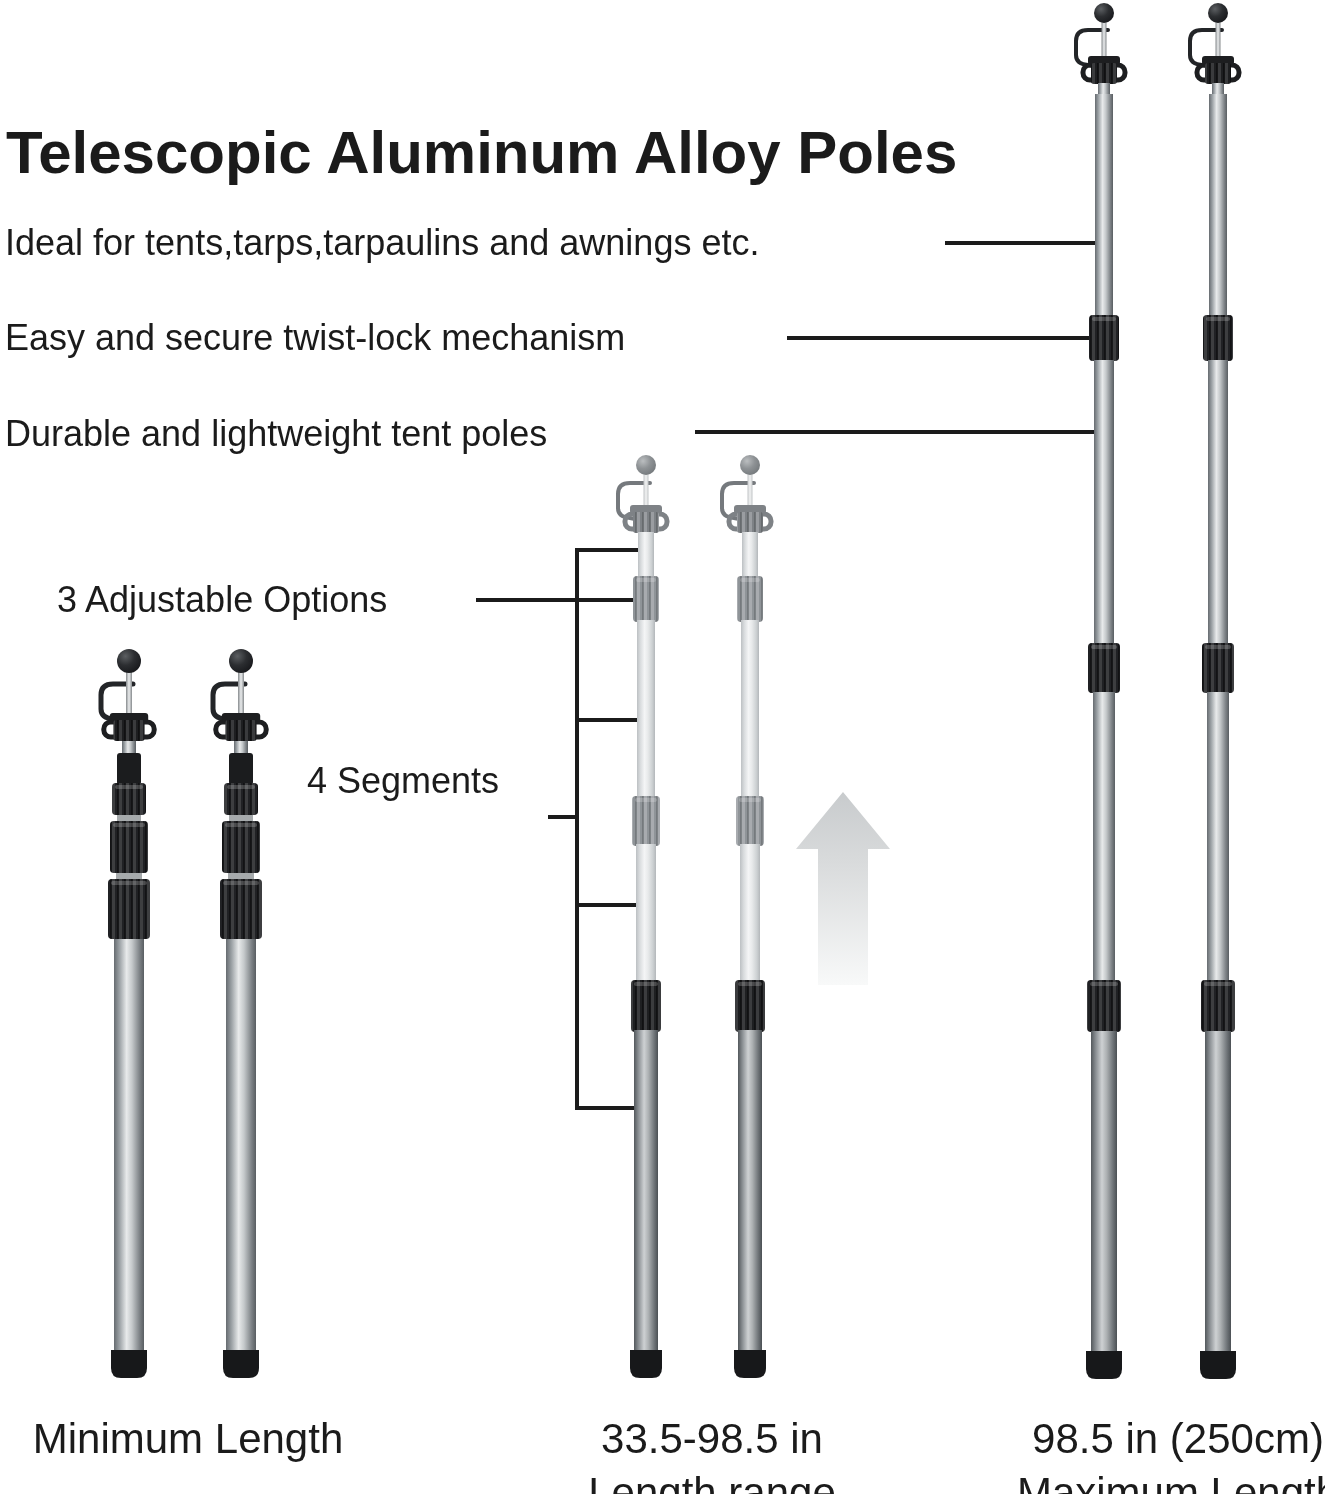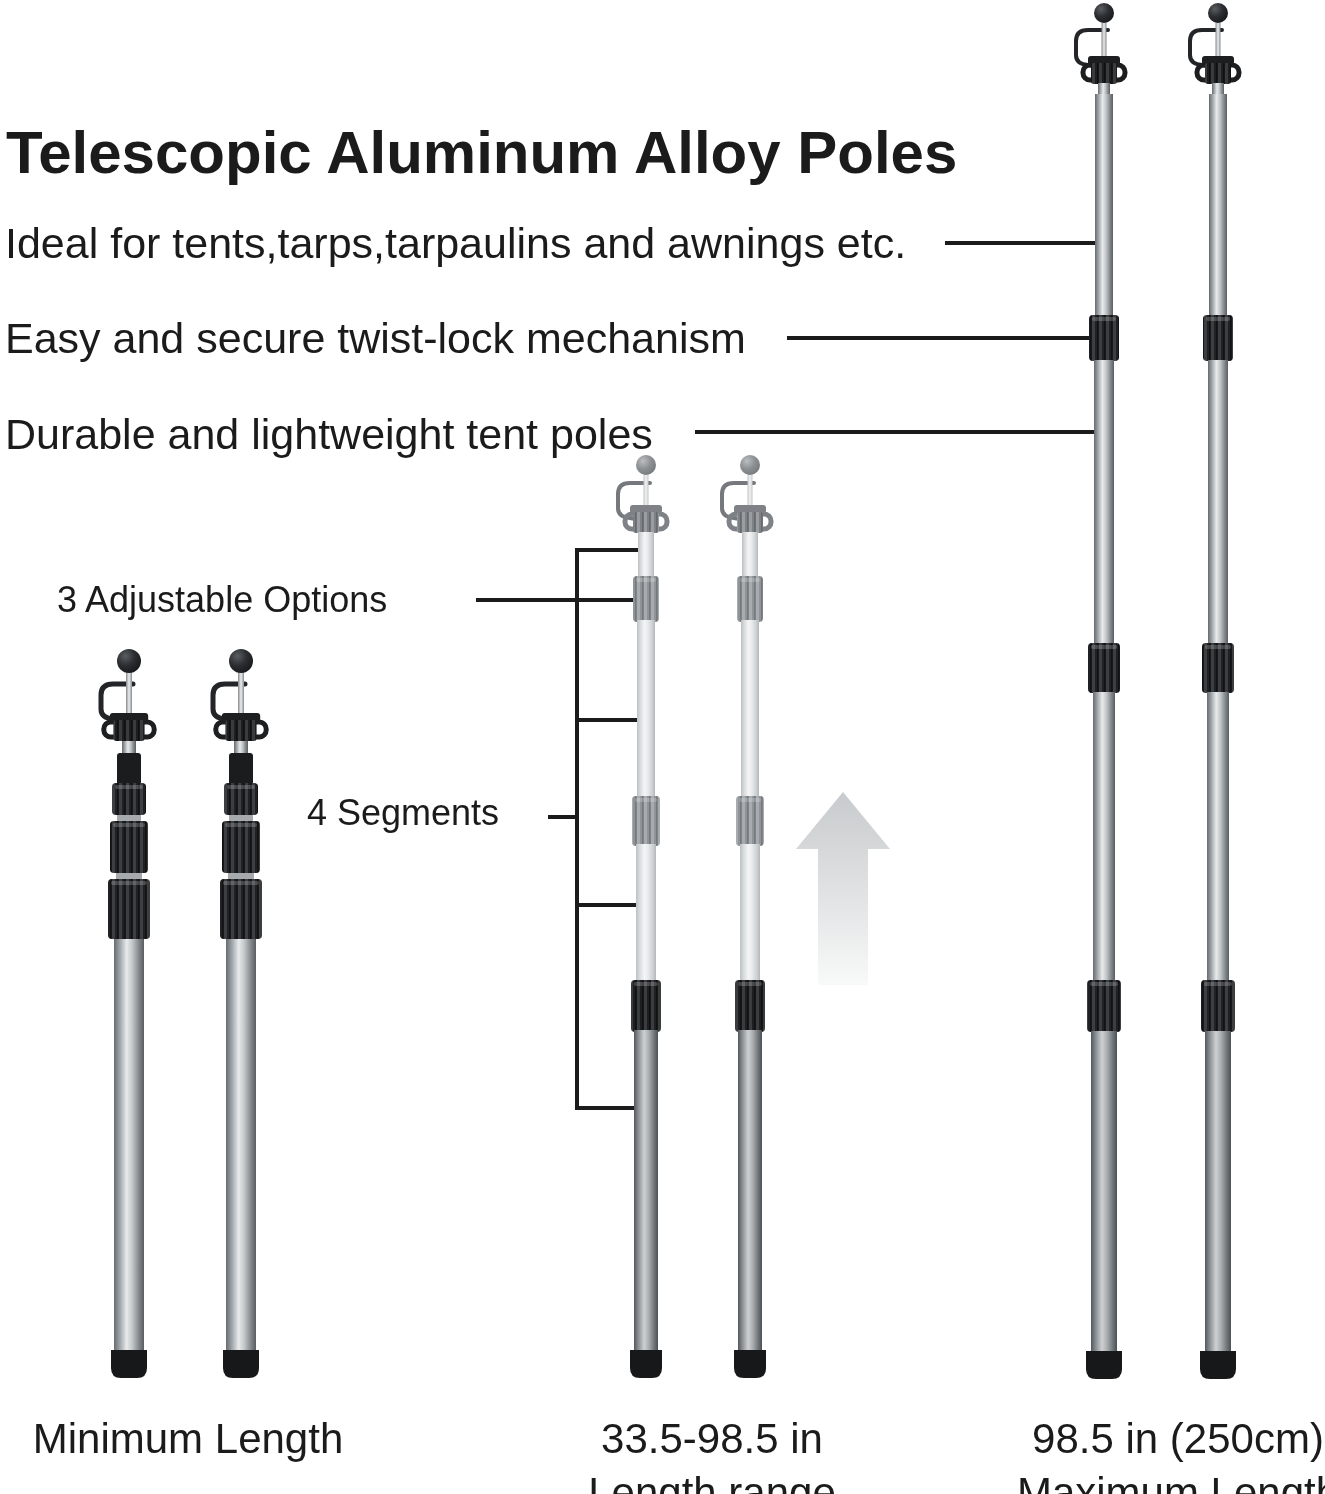"Ideal for tents,tarps,tarpaulins and" .feature { font-size: 43px -> 36px }
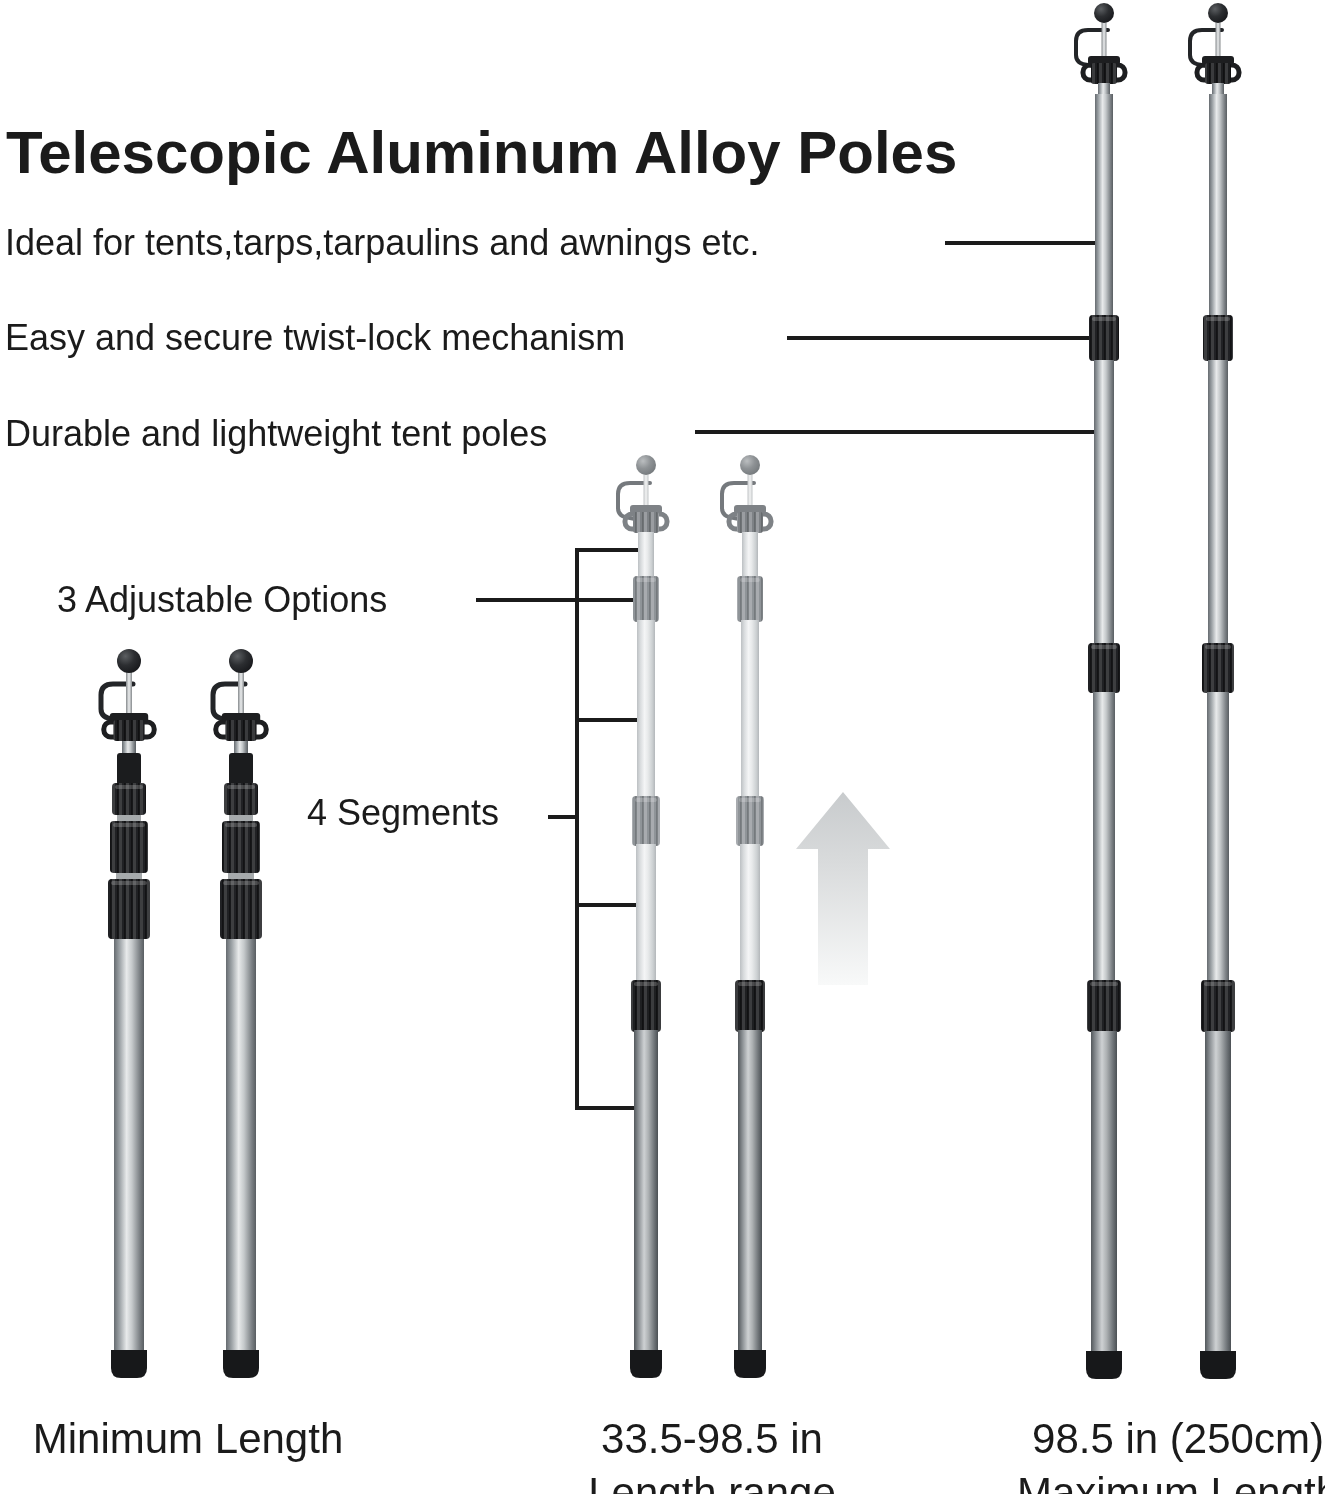"4 Segments" .seg { top: 786px -> 754px }
